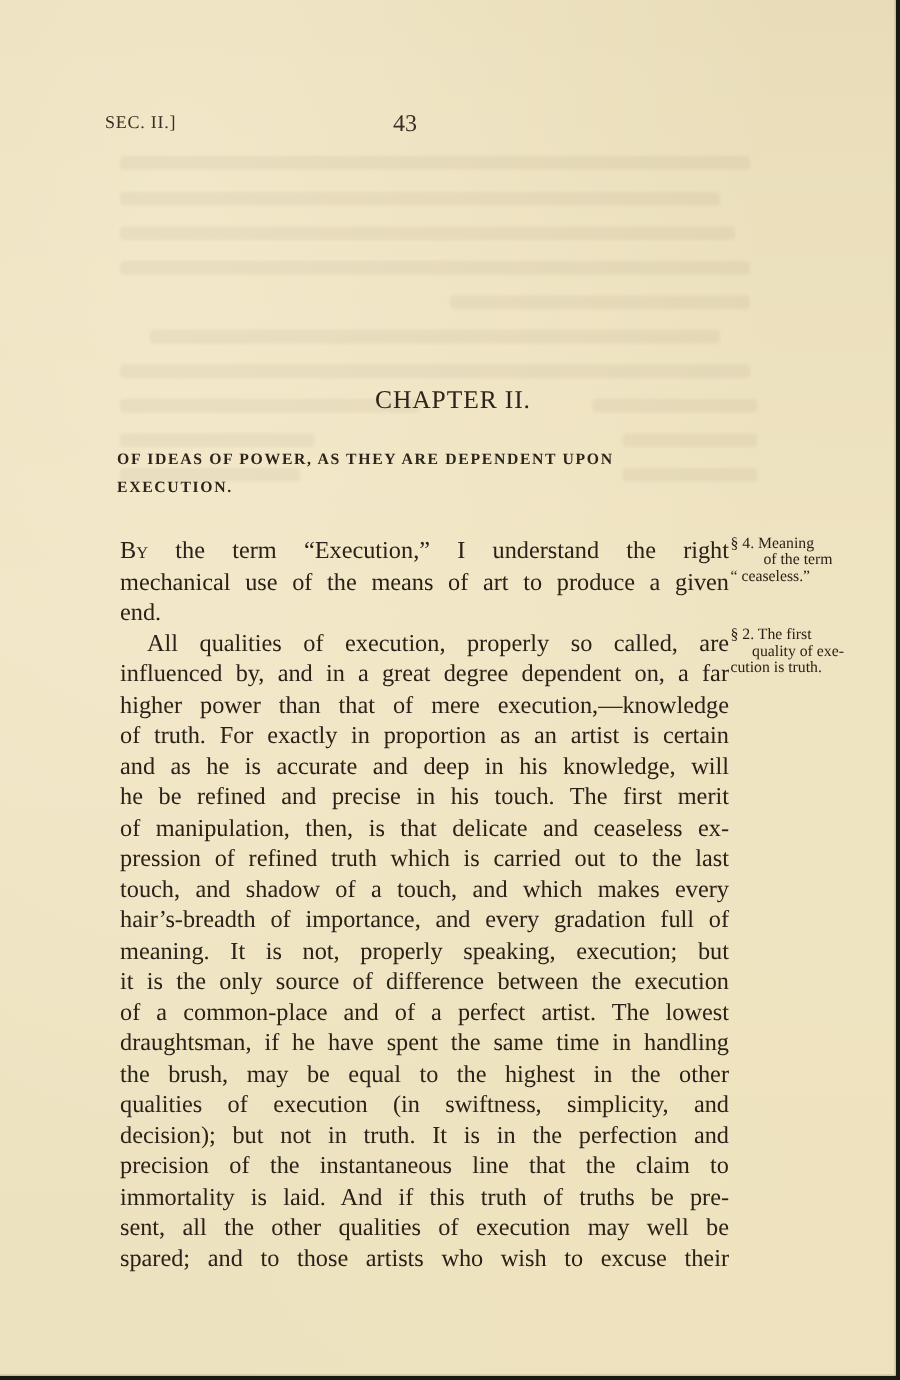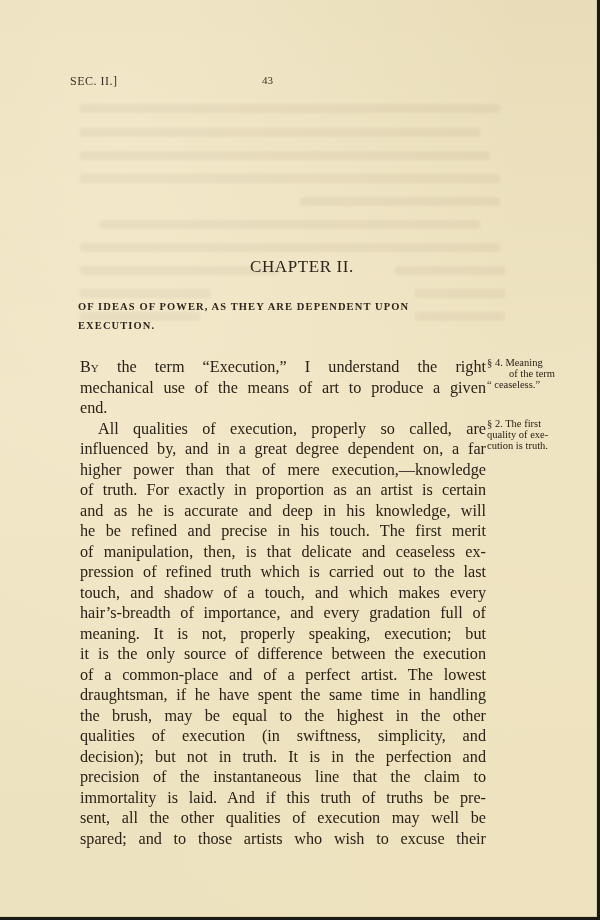"43" .page-number { font-size: 11px -> 16px }
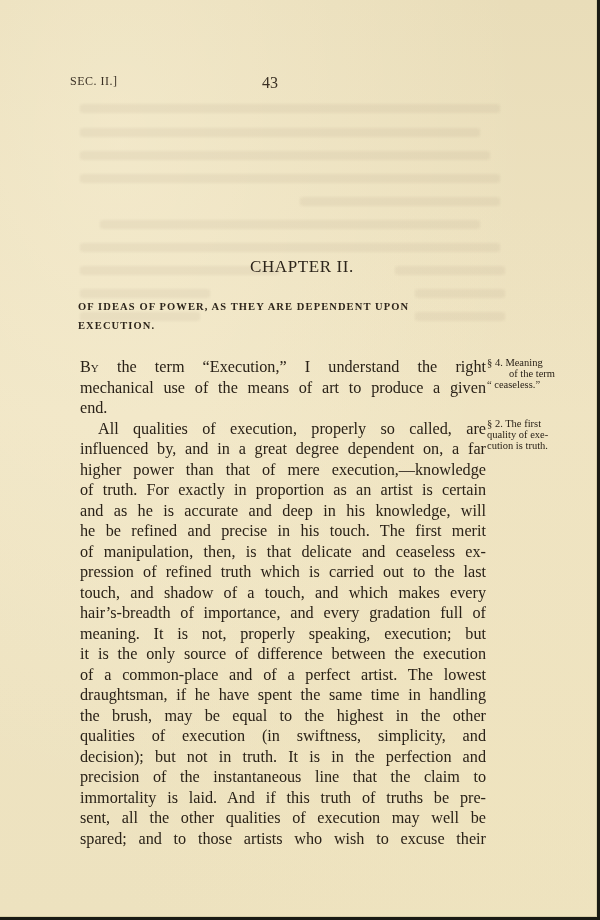"quality of exe-" .sidenote .sn-line.right { text-align: left -> center }
